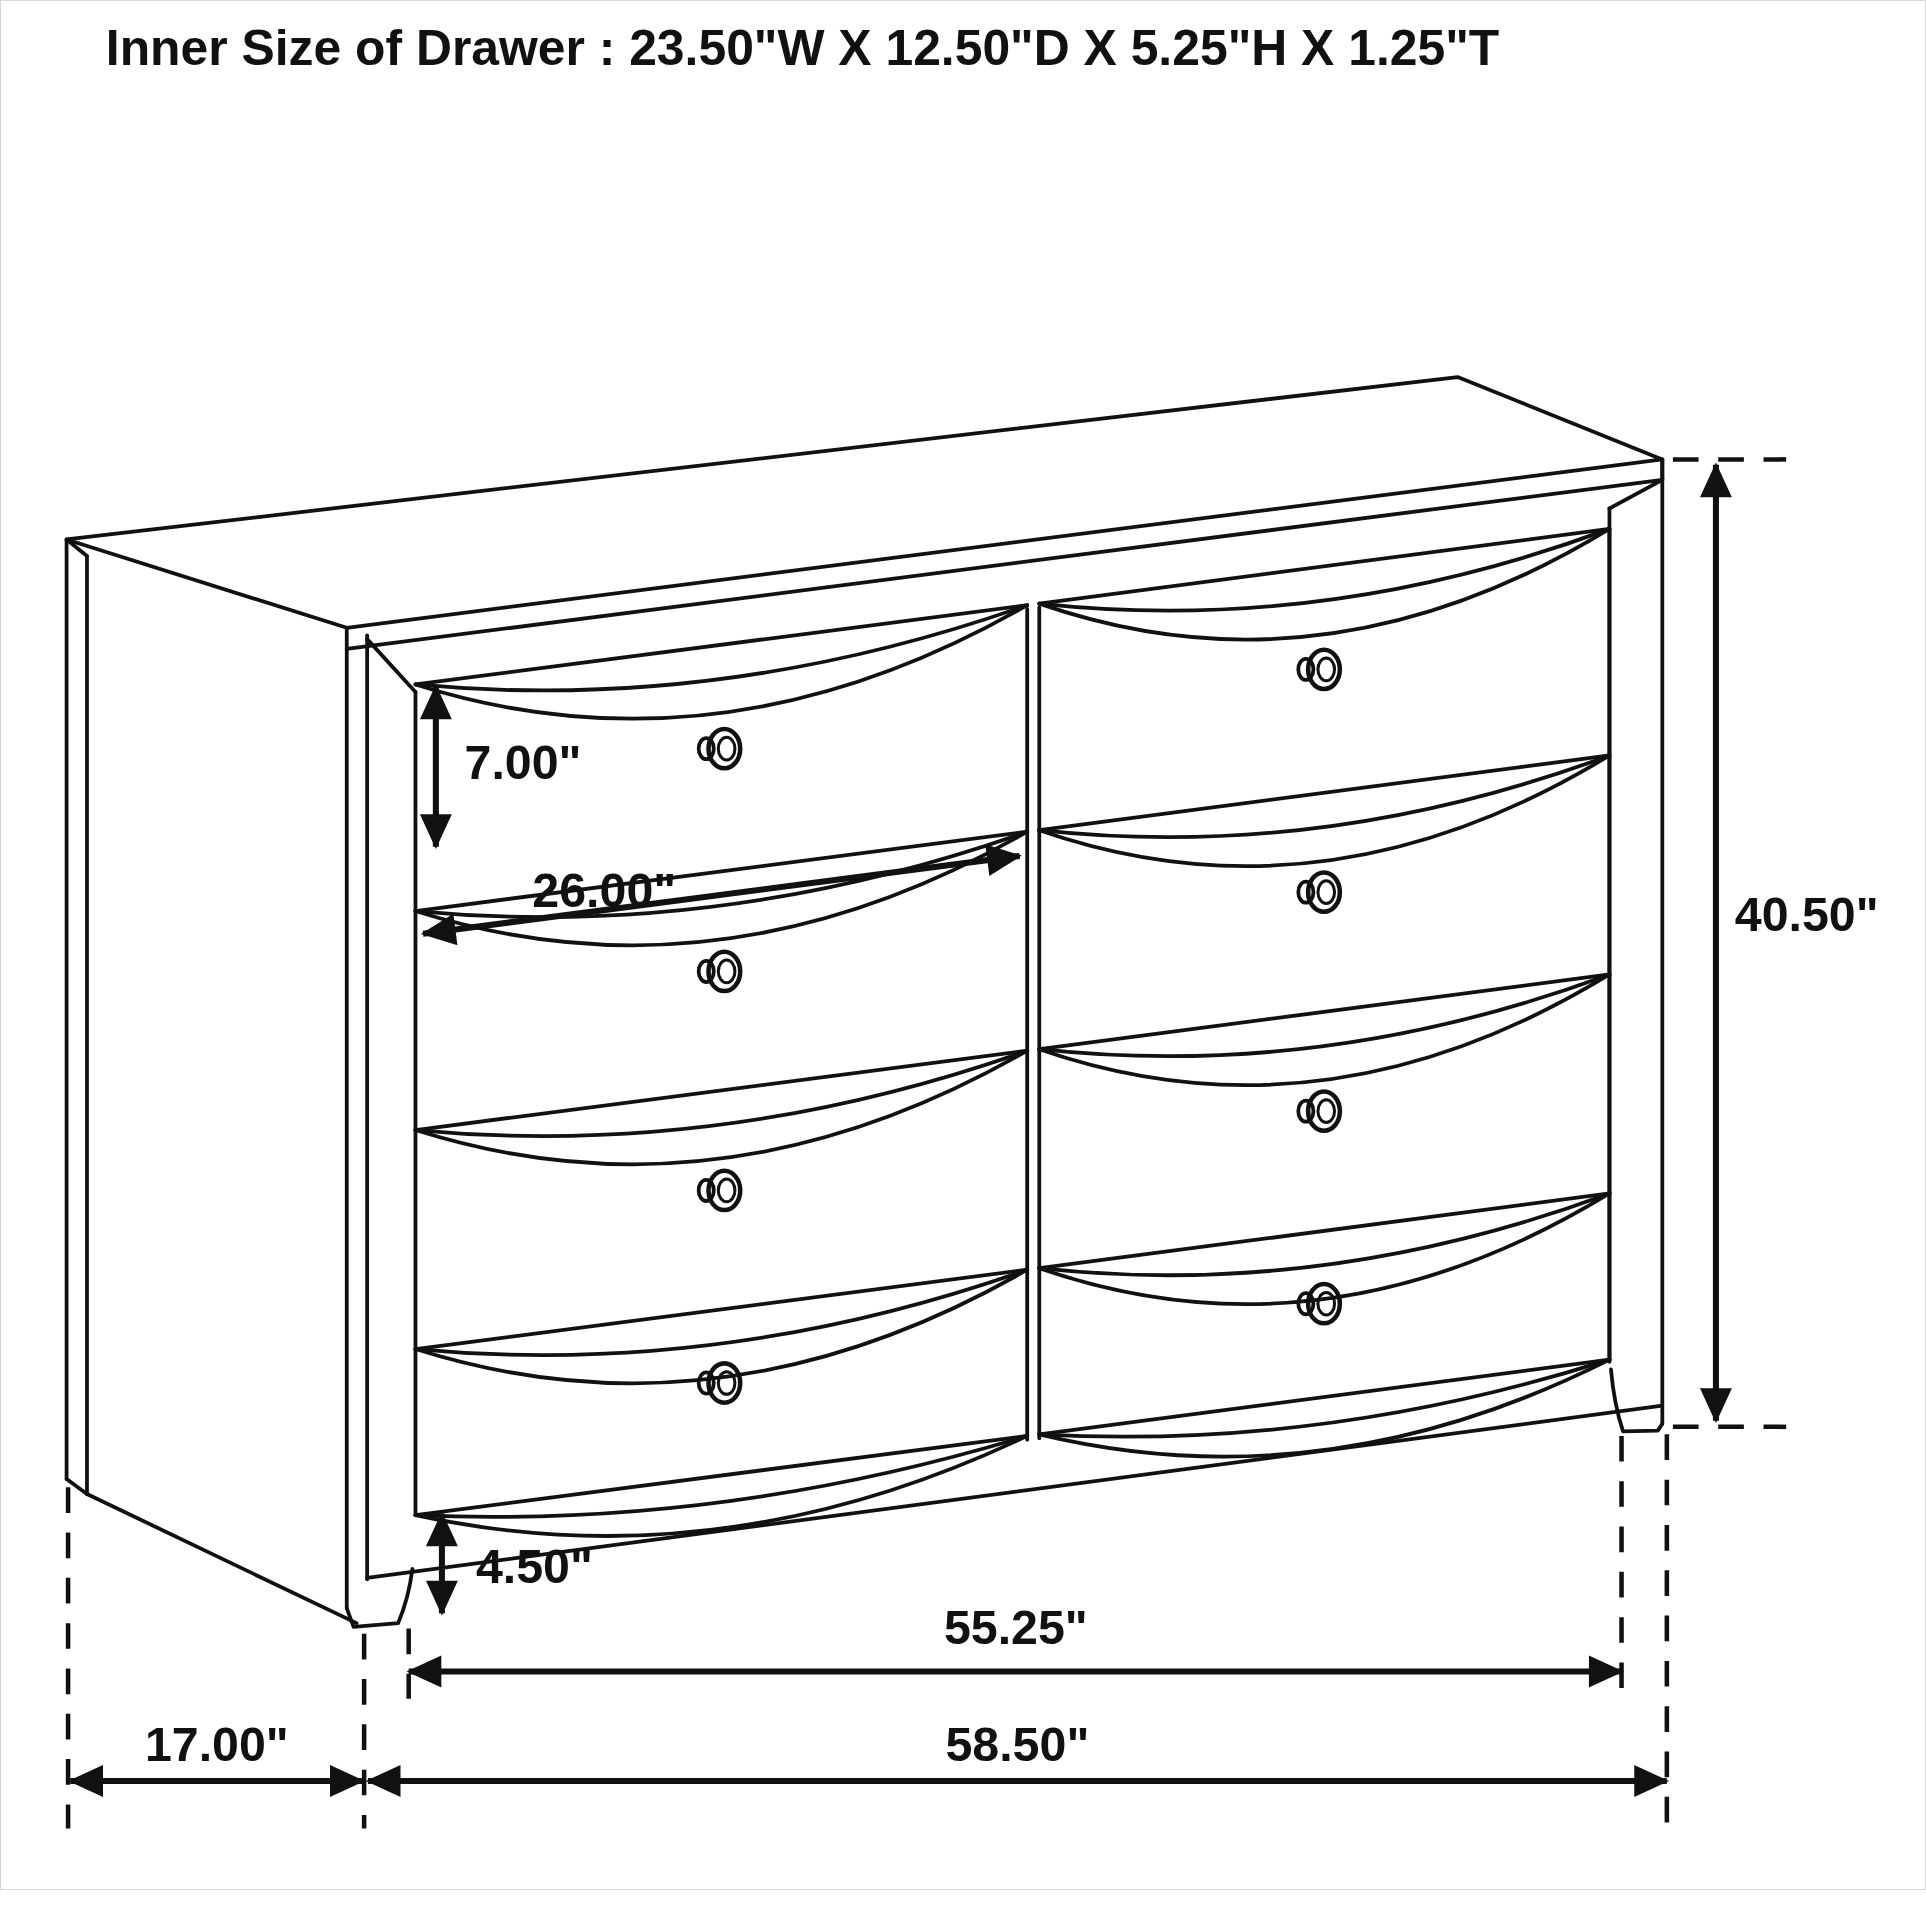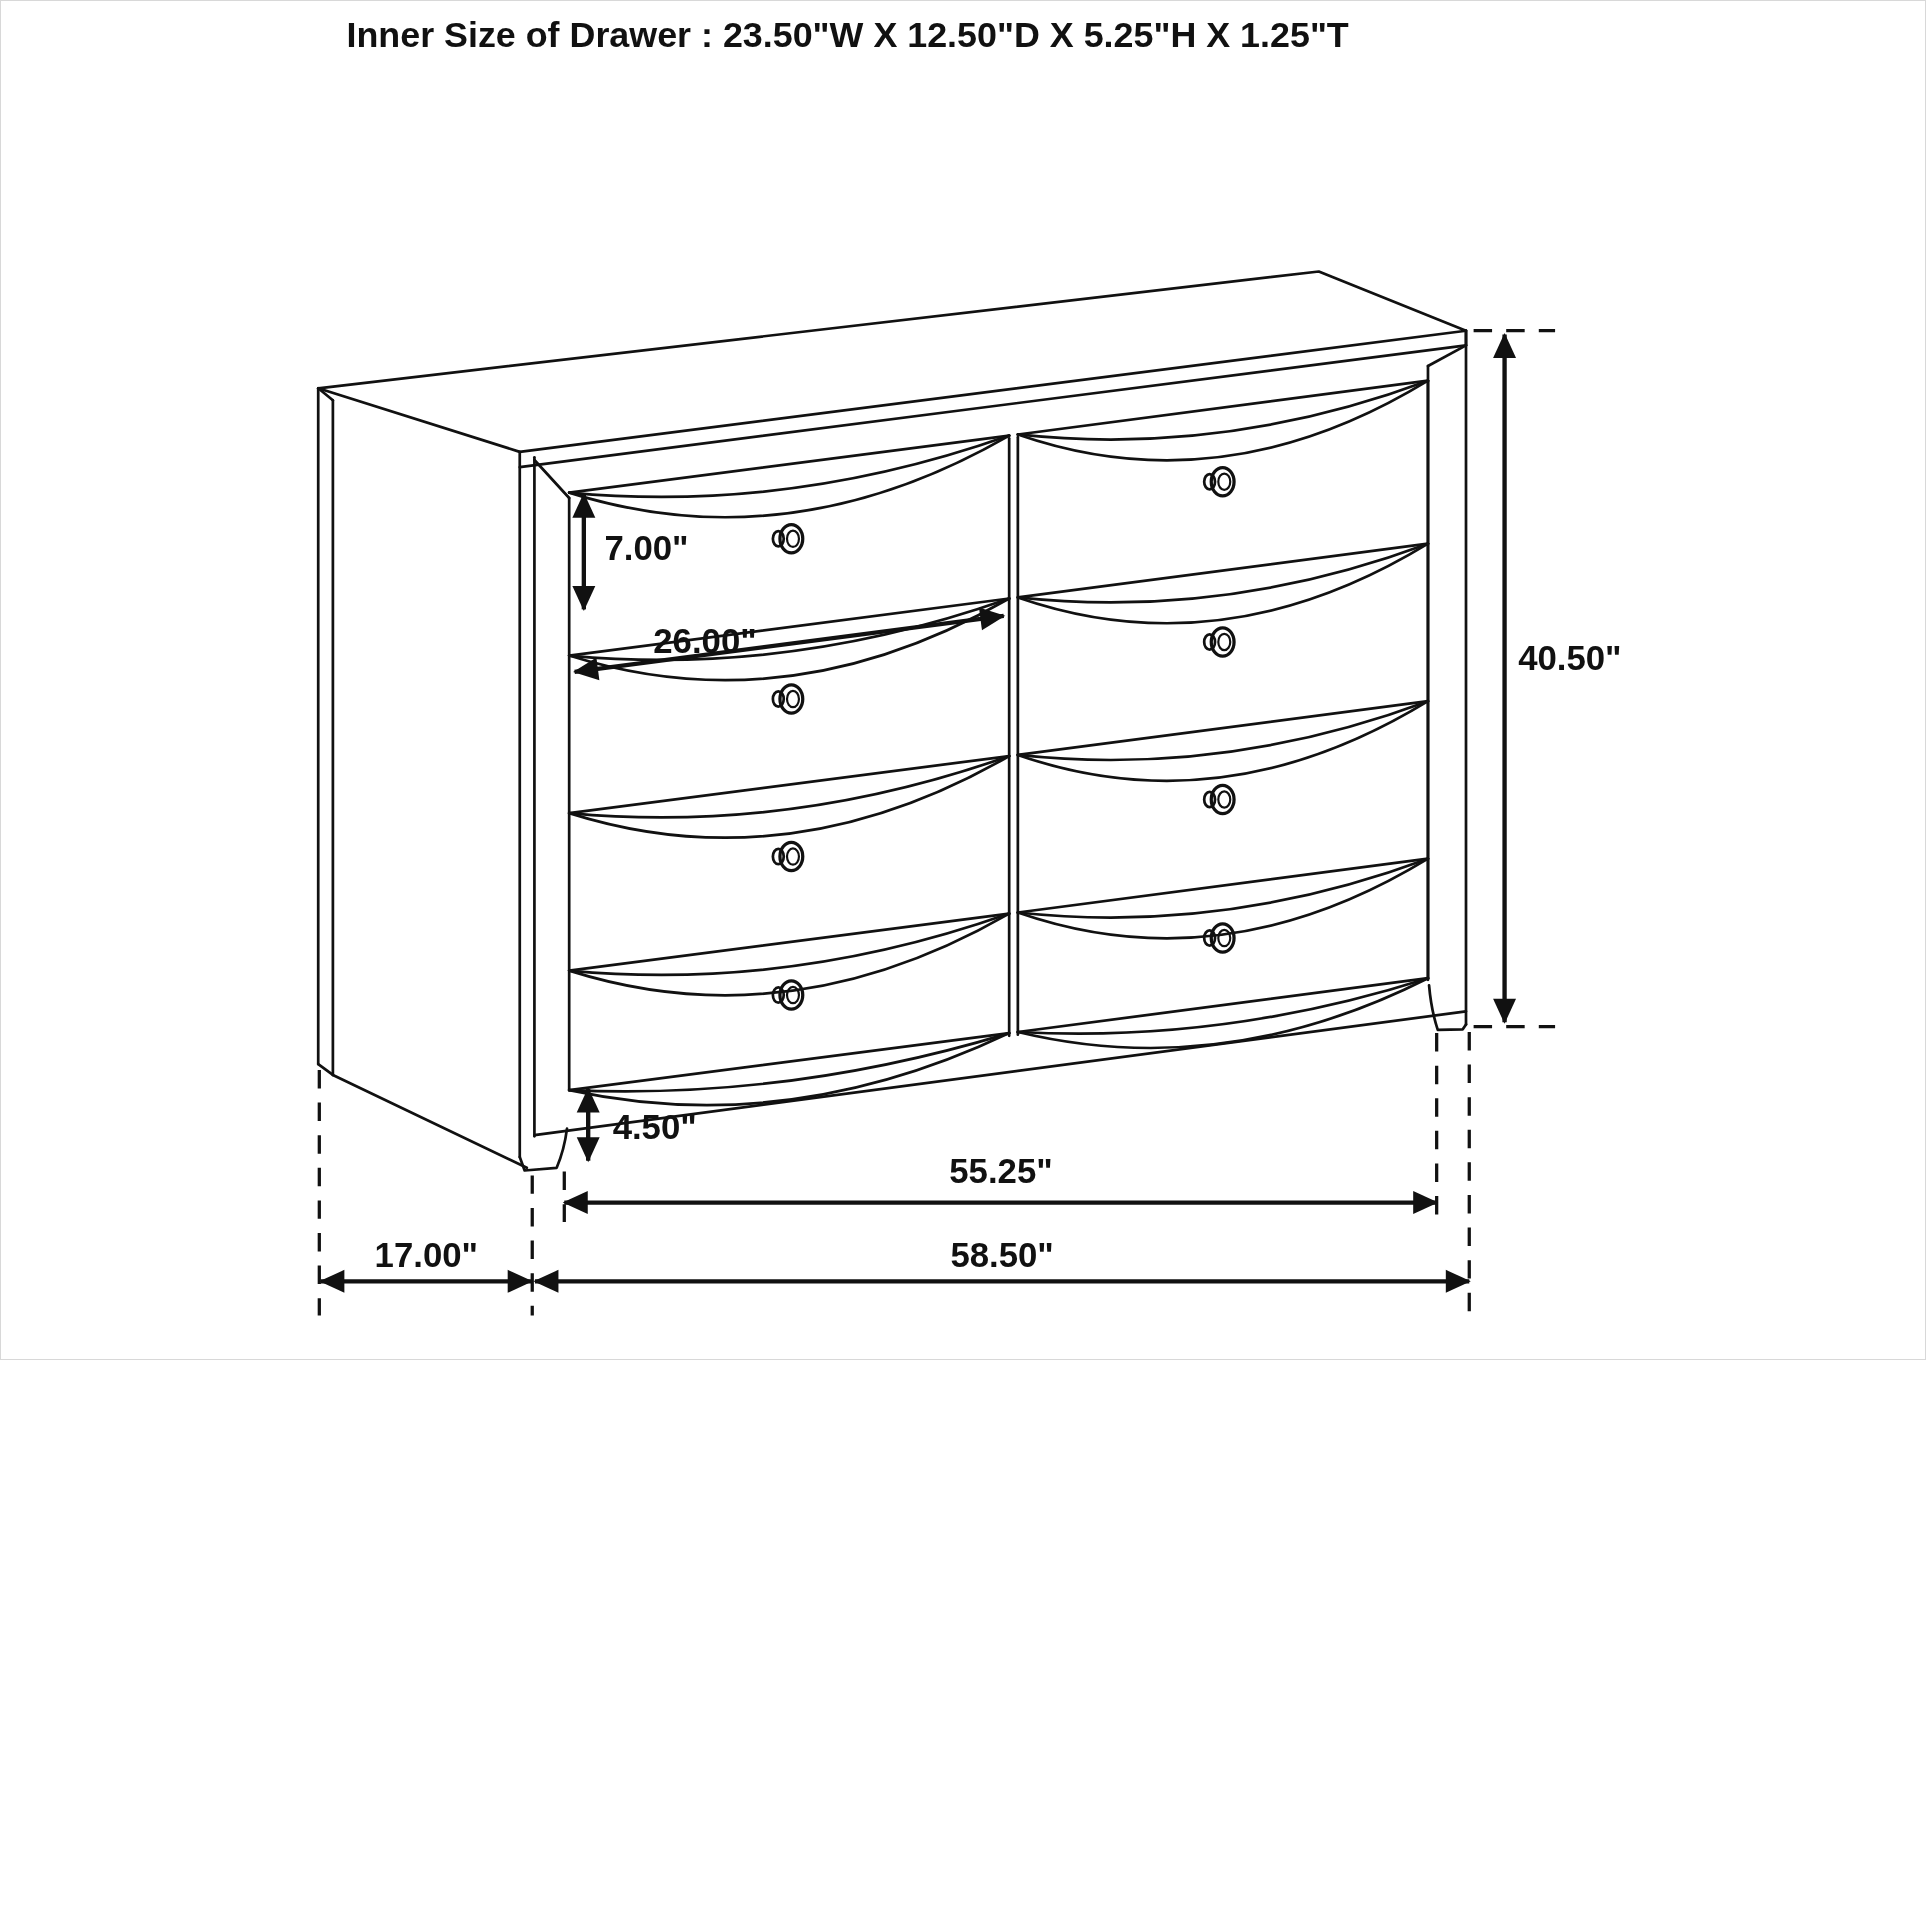"Inner Size of Drawer :" .canvas { height: 1360px -> 1890px }
